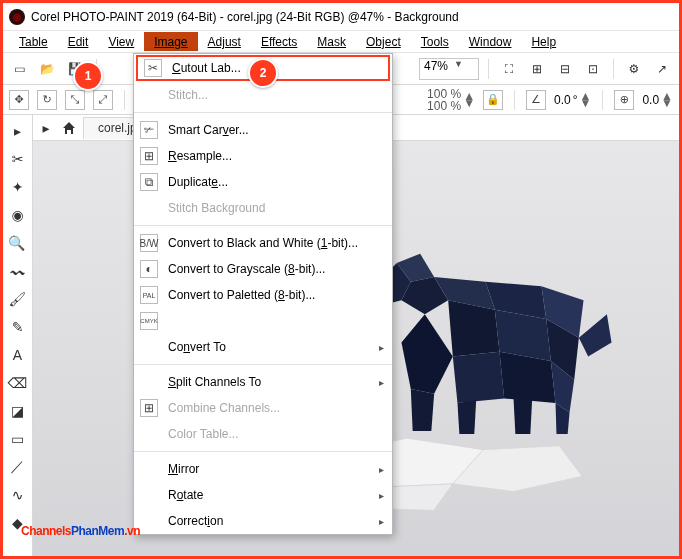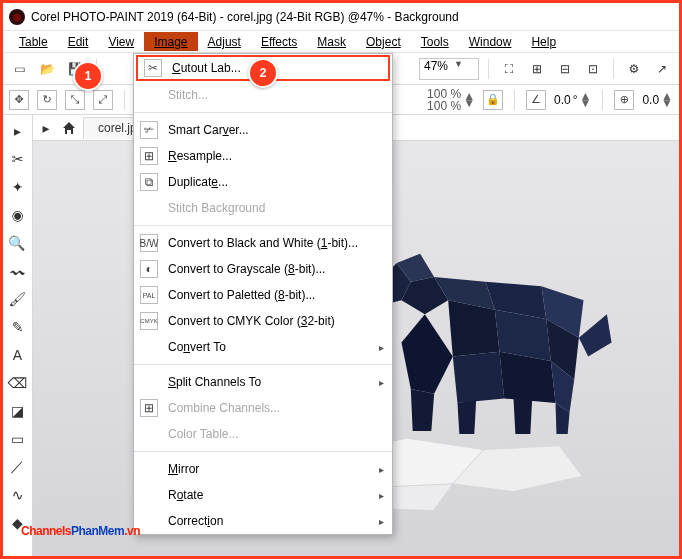"Convert to CMYK Color (32-bit)" span { html: <span>Convert to CMYK Color (<span>3</span>2-bit)</span> -> none }
